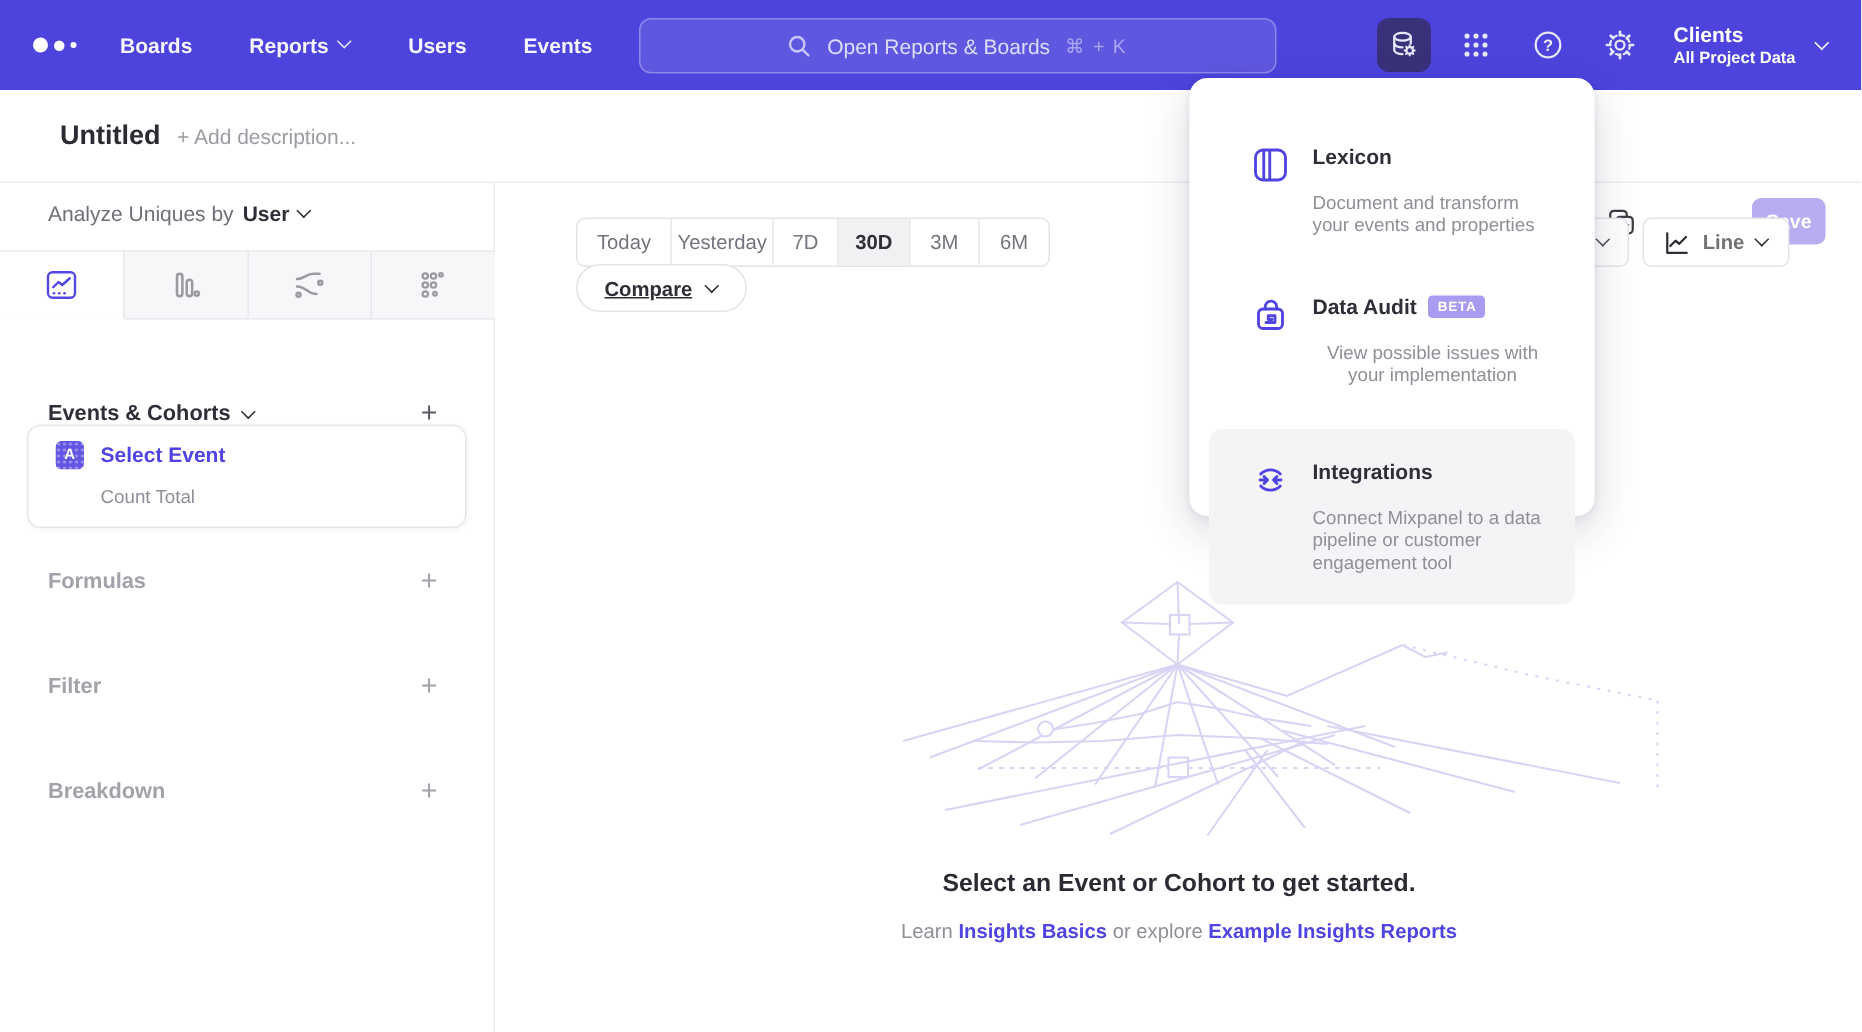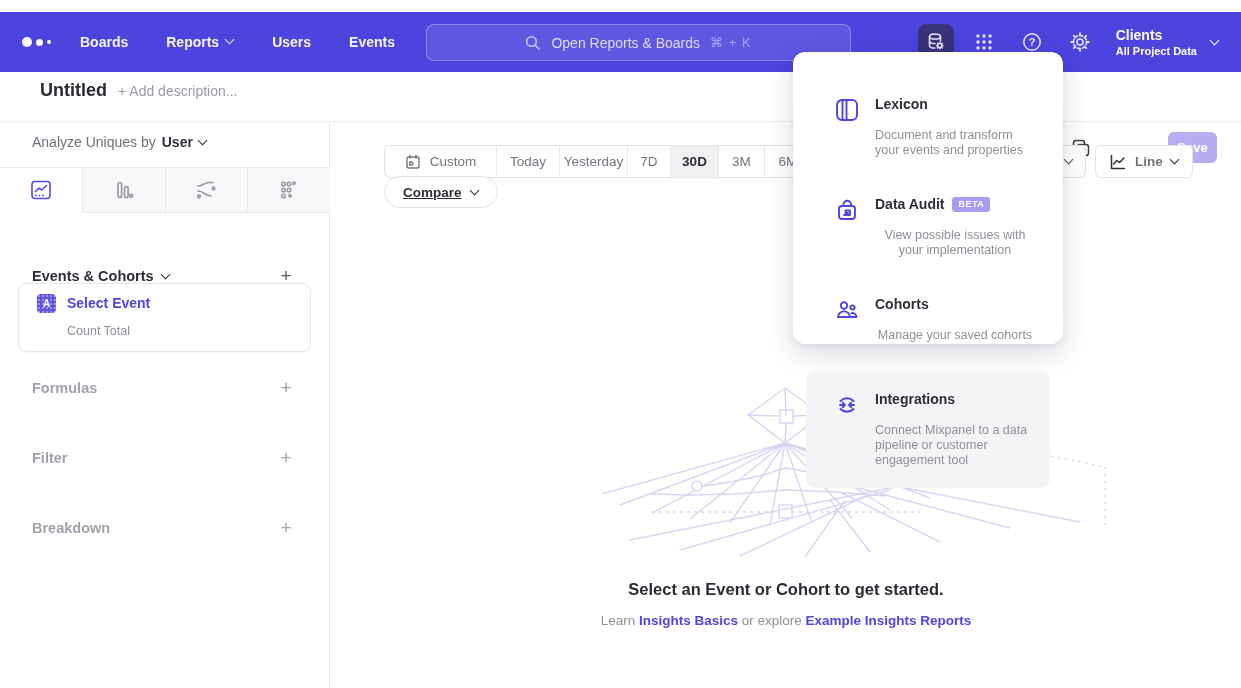"Boards" .topnav { top: 12px -> 0 }
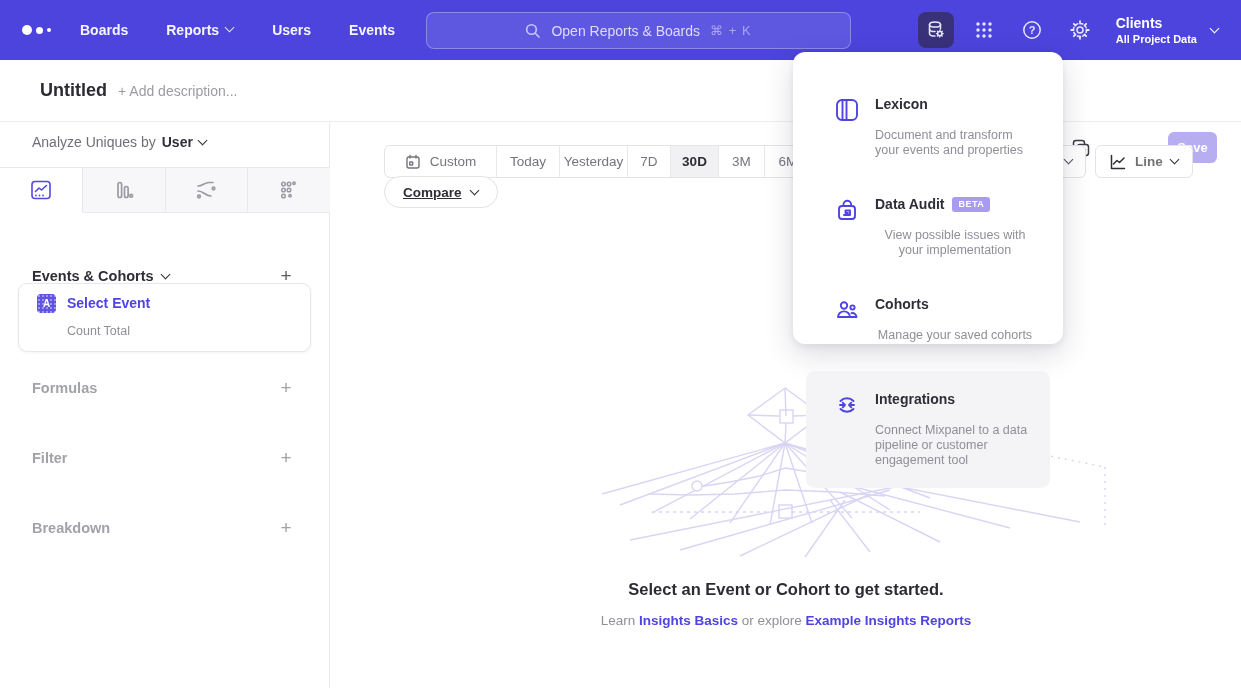"Custom" div.seg { html: <div> <svg> <rect></rect> <line></line> <line></line> <rect></rect> </svg> <span>Custom</span> </div> -> none }
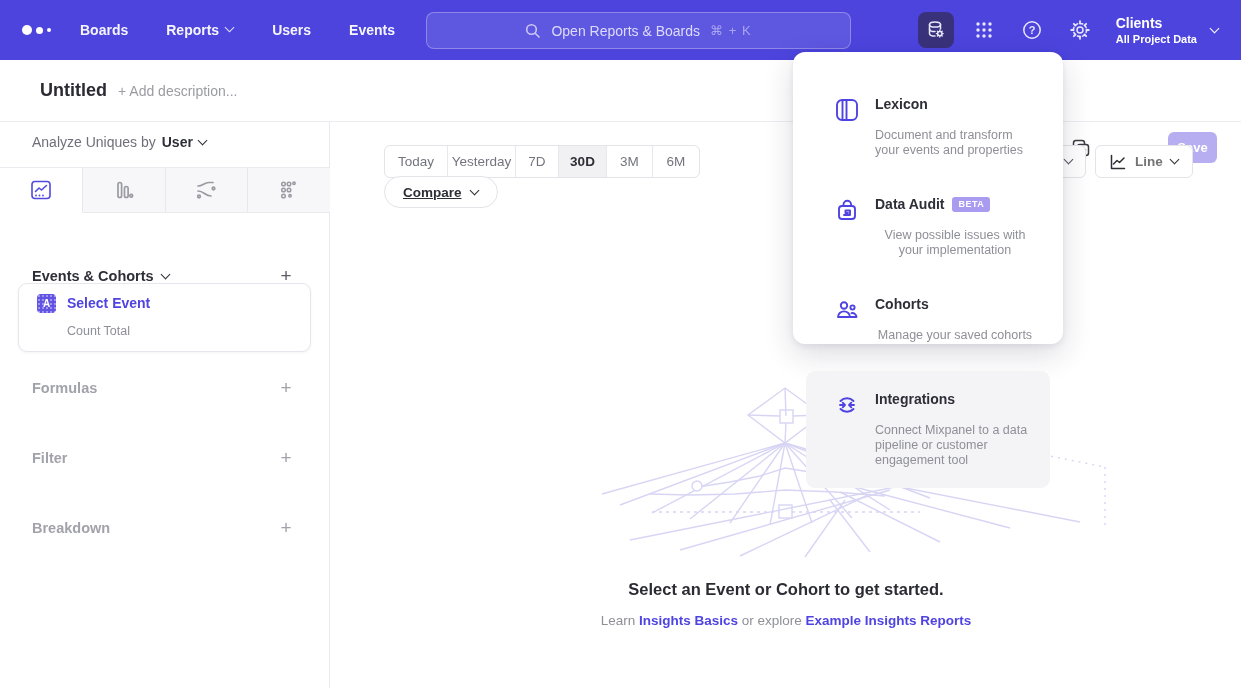"Cohorts" div.pitem { html: <div> <svg> <circle></circle> <circle></circle> <path></path> <path></path> </svg> <div> <div> <span>Cohorts</span> </div> <div>Manage your saved cohorts</div> </div> </div> -> none }
